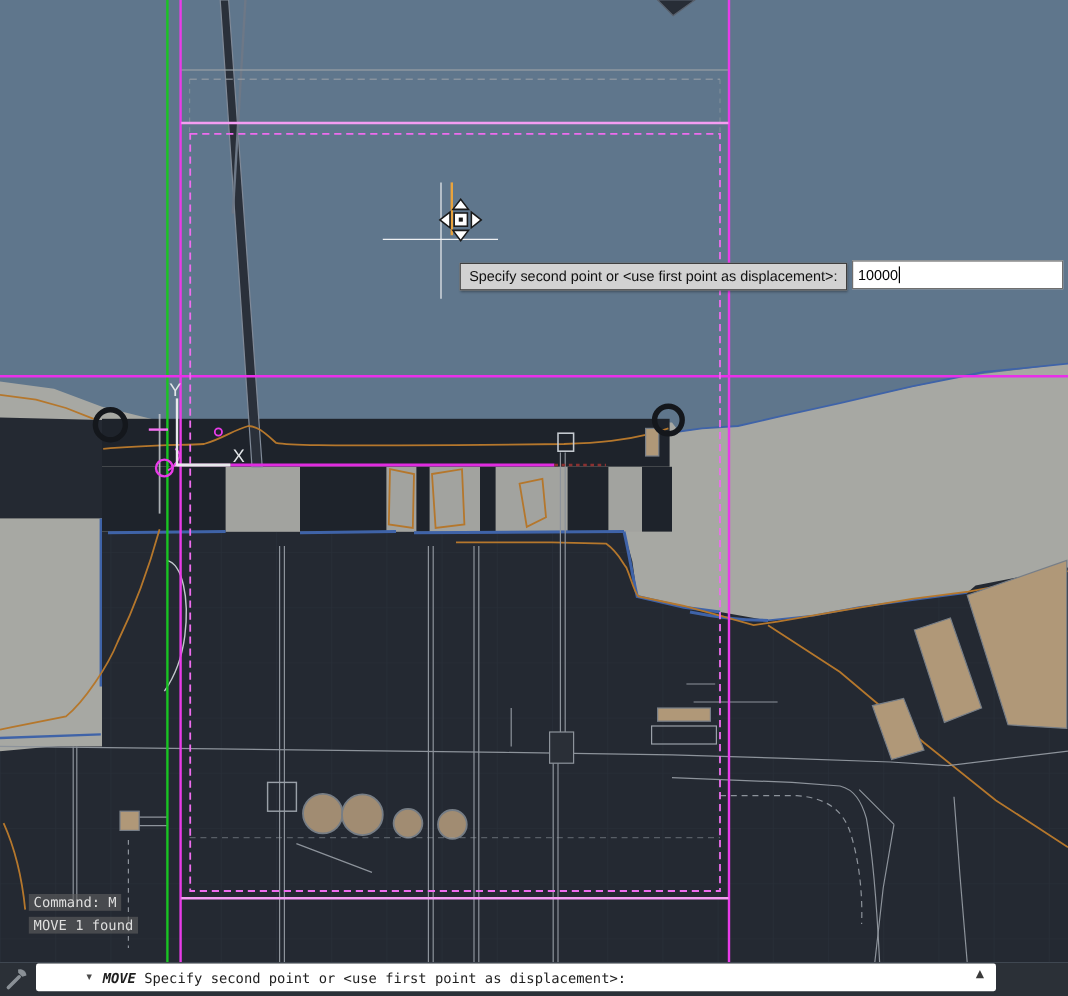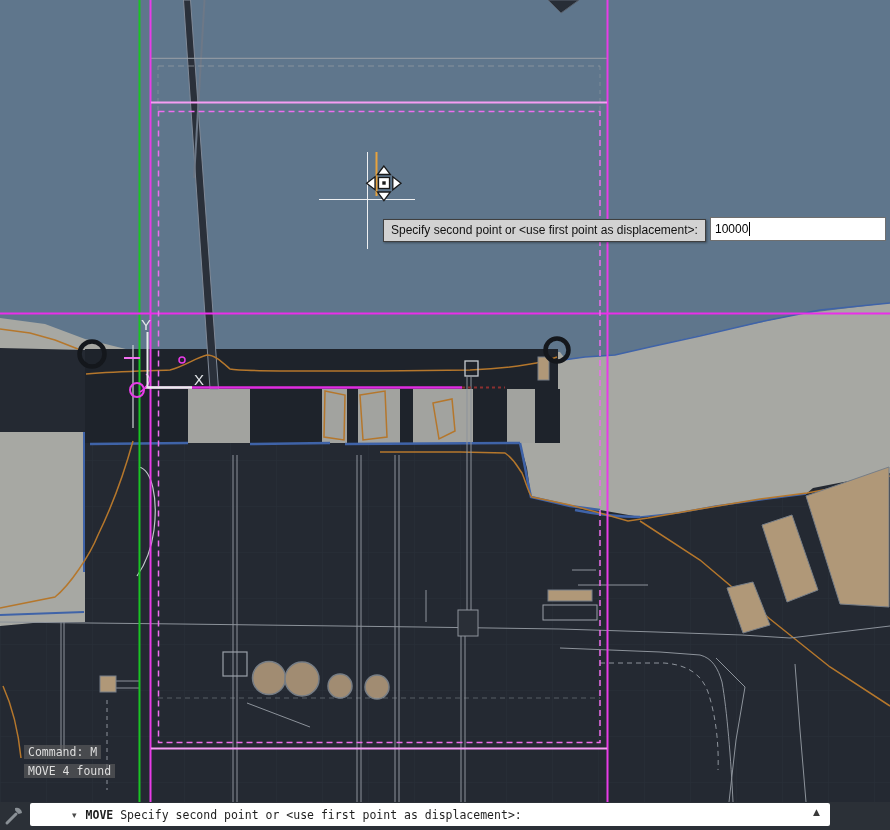"MOVE 4 found" span { text: 4 -> 1 }
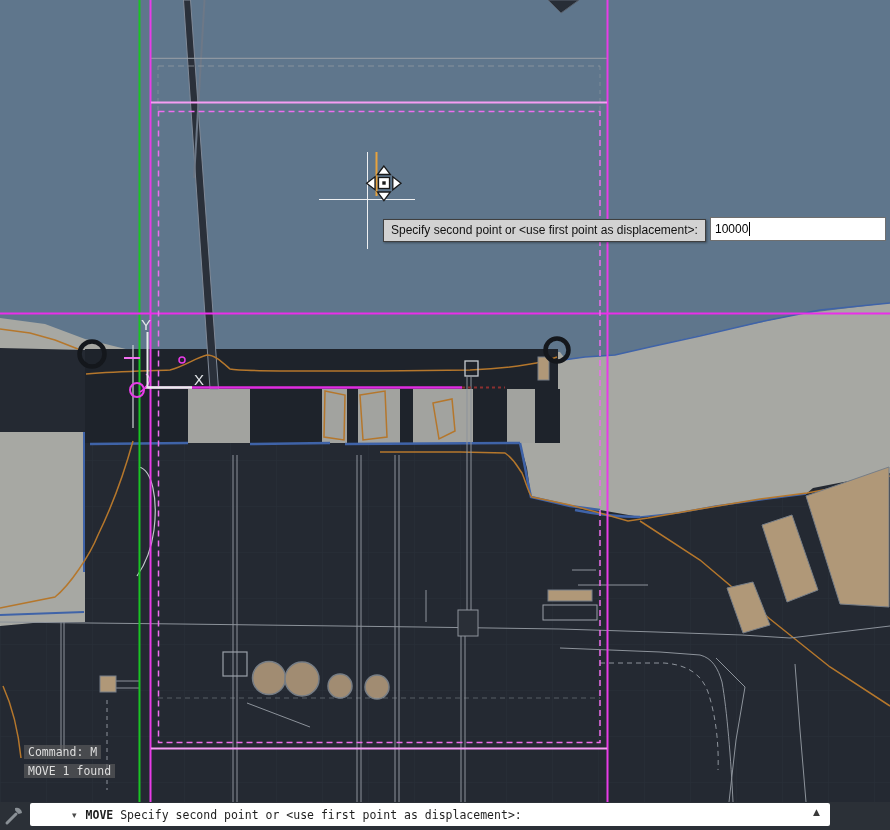"MOVE" .cmd-text b { font-style: none -> italic }
